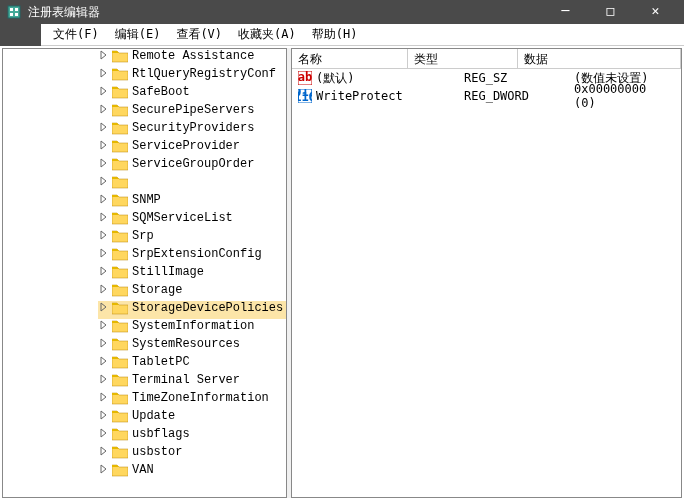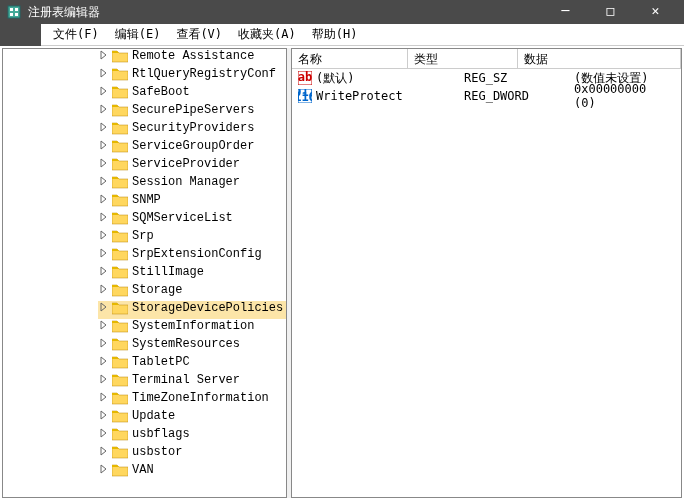"ServiceGroupOrder" div.tree-item { order: before "ServiceProvider" -> after "ServiceProvider" }
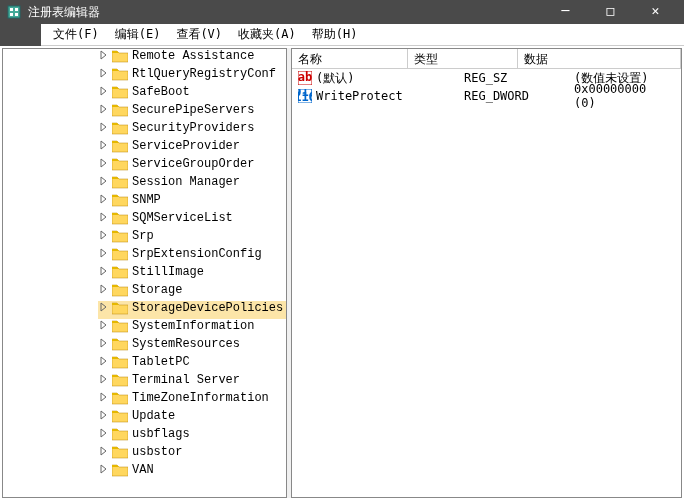"Session Manager" span.item-label { html: <span>Session Manager</span> -> none }
